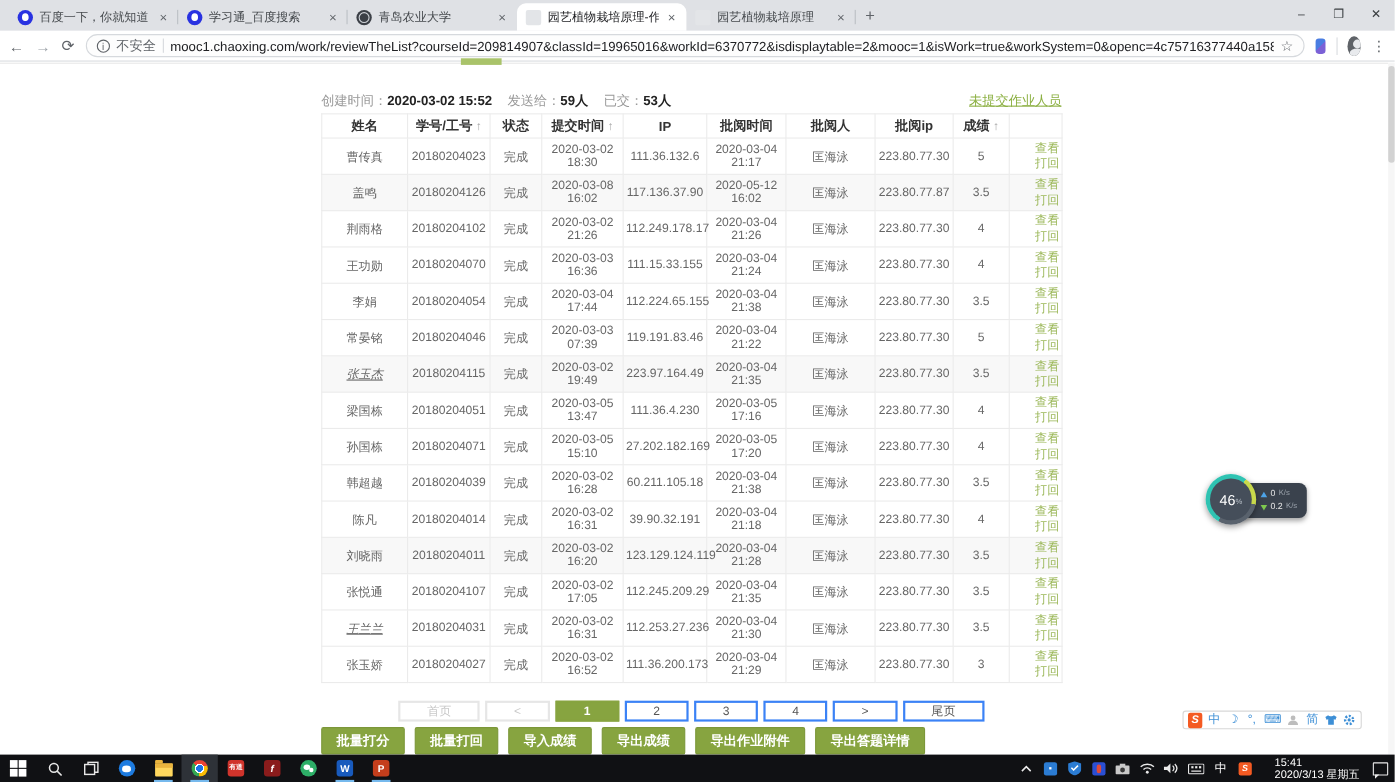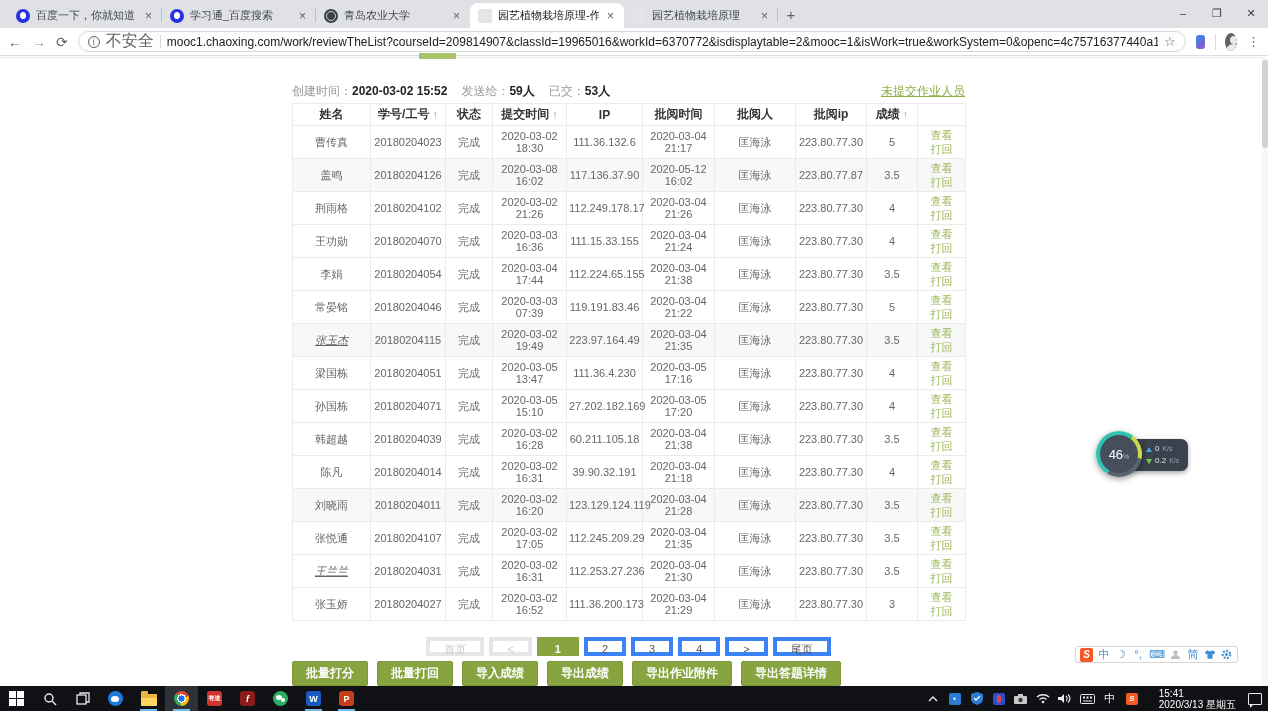"不安全" .sec-text { font-size: 16px -> 12px }
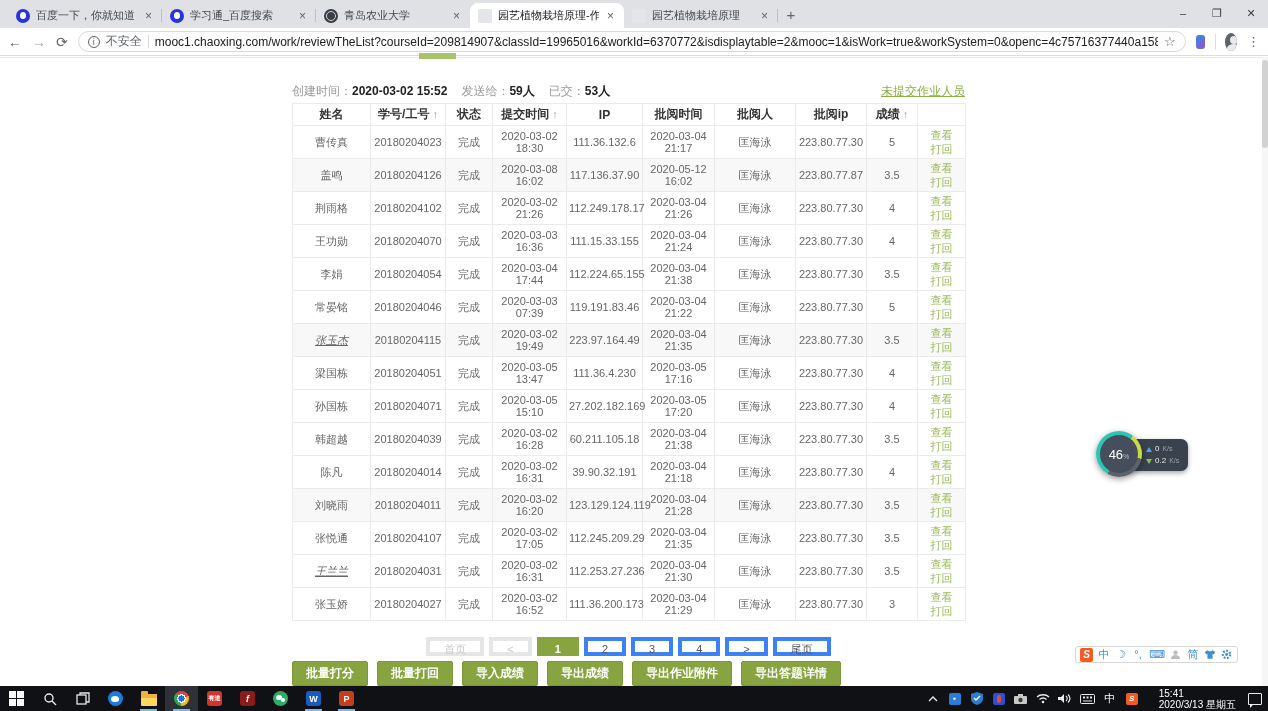"查看" .act a { text-align: none -> right }
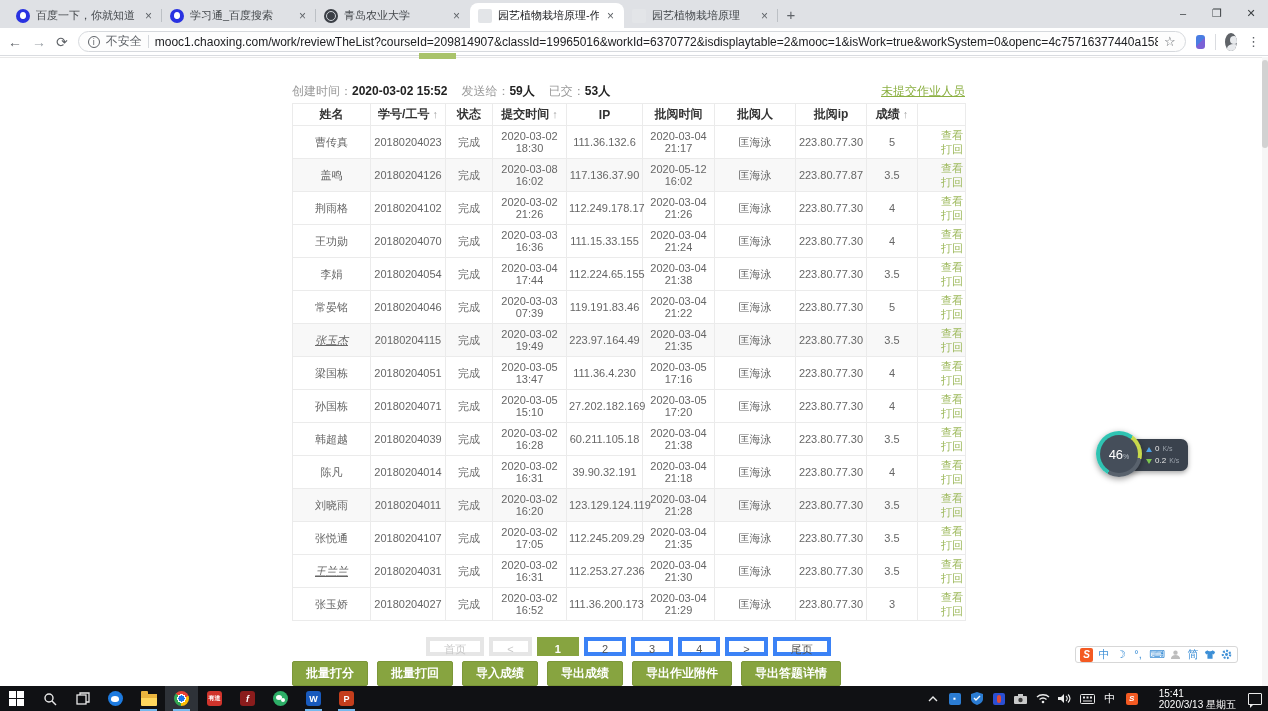"首页" .pg { border: 4px solid #3b82f6 -> 2px solid #3b82f6; padding: 0 14px -> 0 24px }
